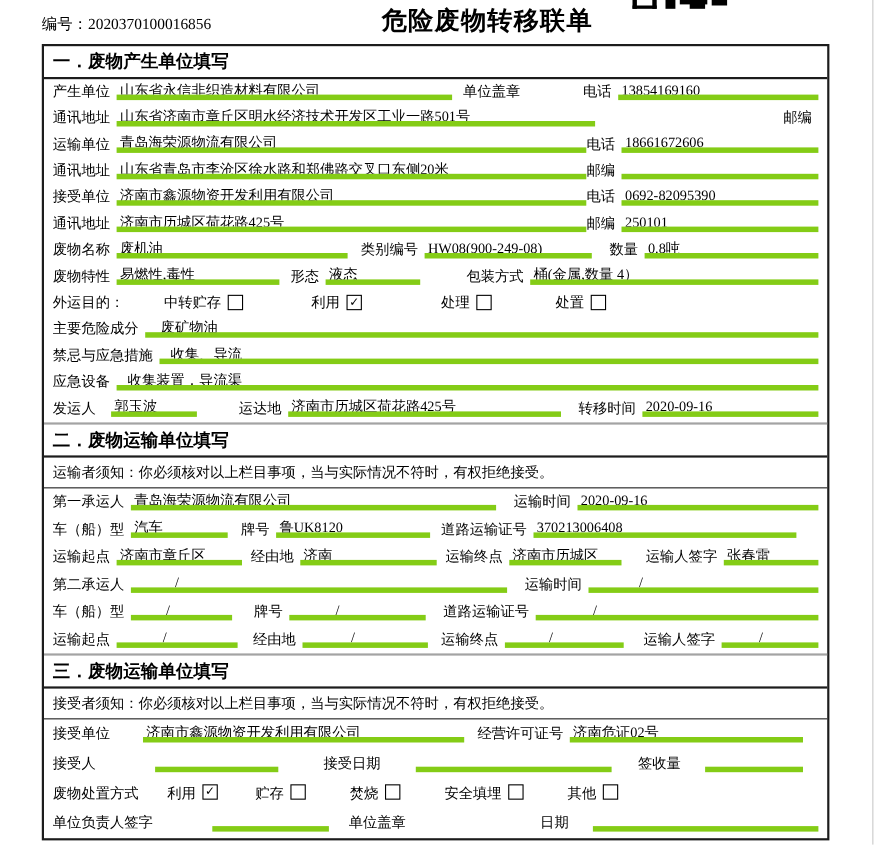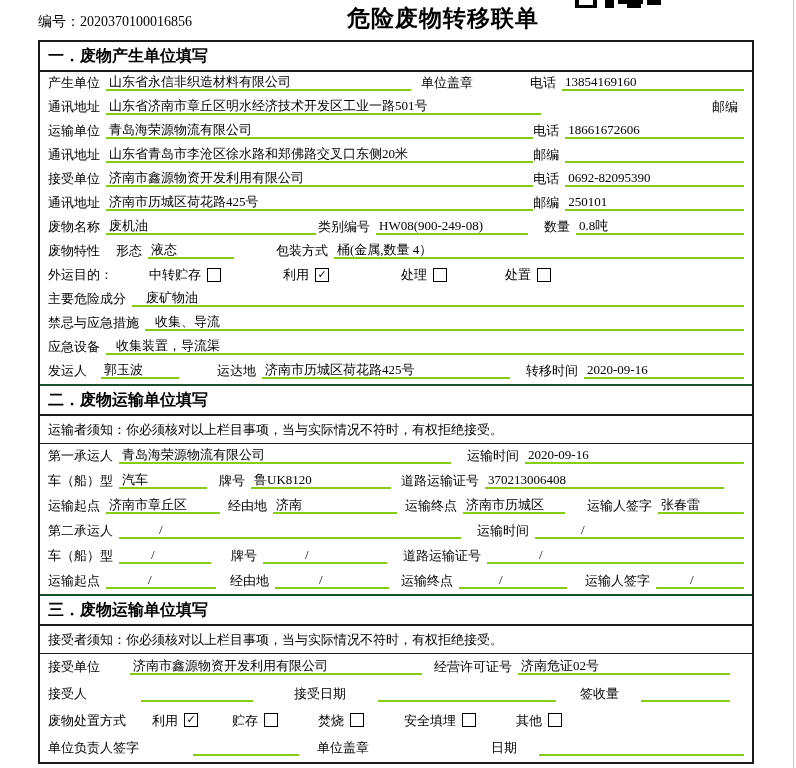"山东省永信非织造材料有限公司" .u { border-bottom: 2px solid #84cc16 -> 5px solid #84cc16 }
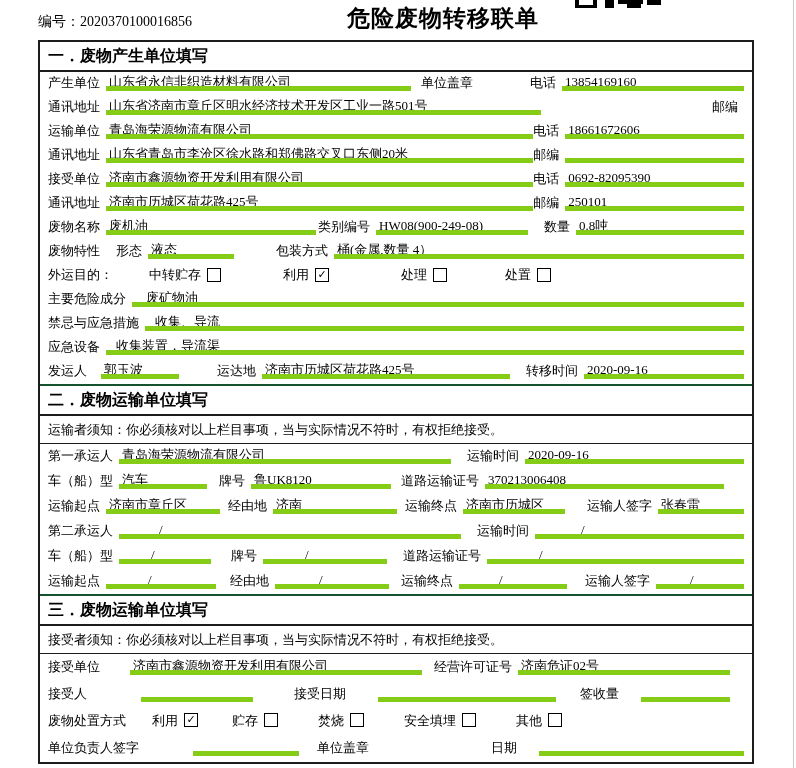"类别编号" span.lbl { margin-left: 2px -> 12px }
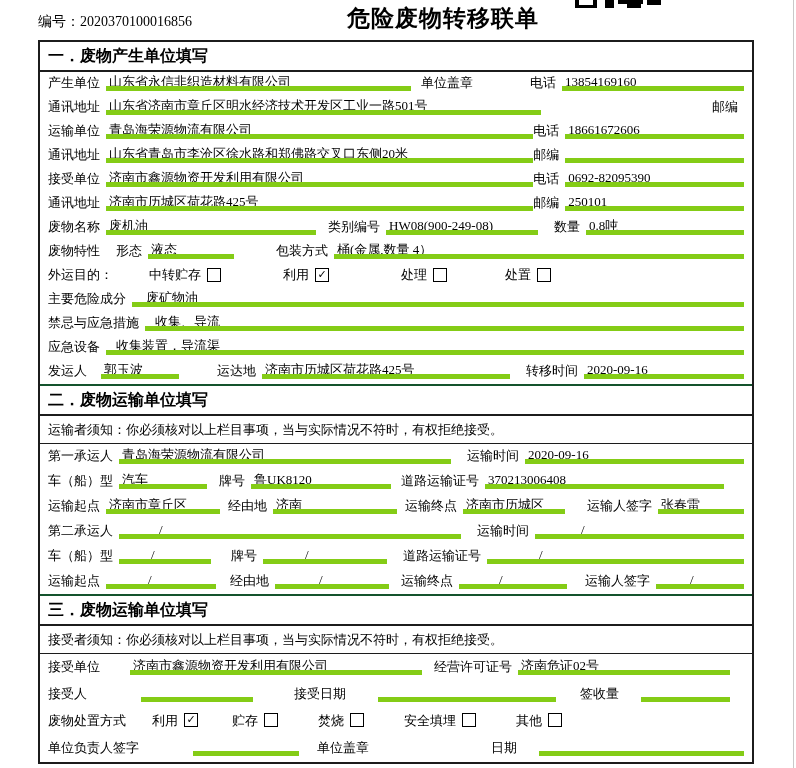"易燃性,毒性" span.u { html: none -> <span>易燃性,毒性</span> }
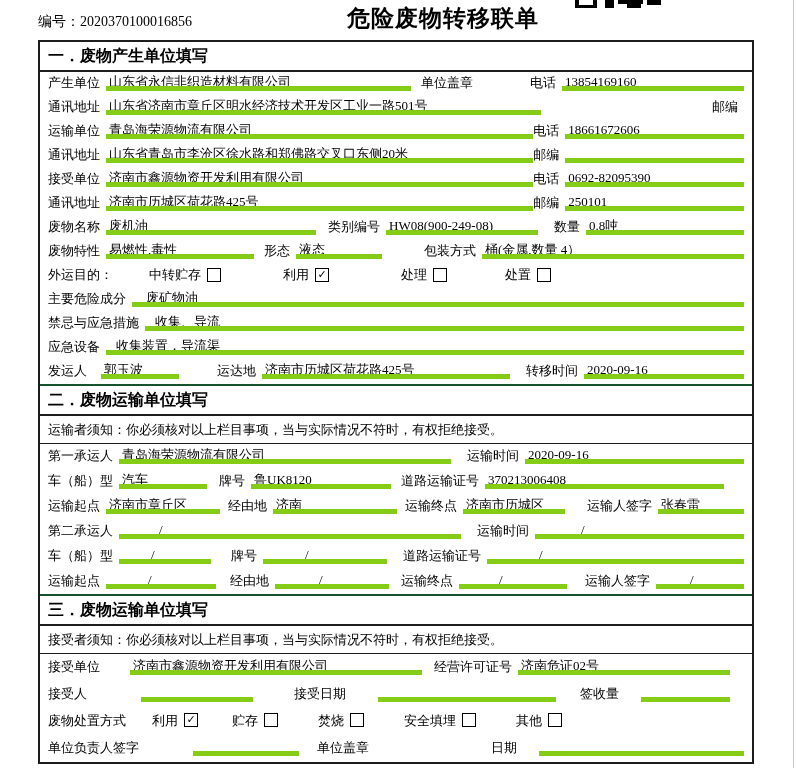"二．废物运输单位填写" .sec-h.mid { border-top: 2px solid #14532d -> 2px solid #a3a3a3 }
